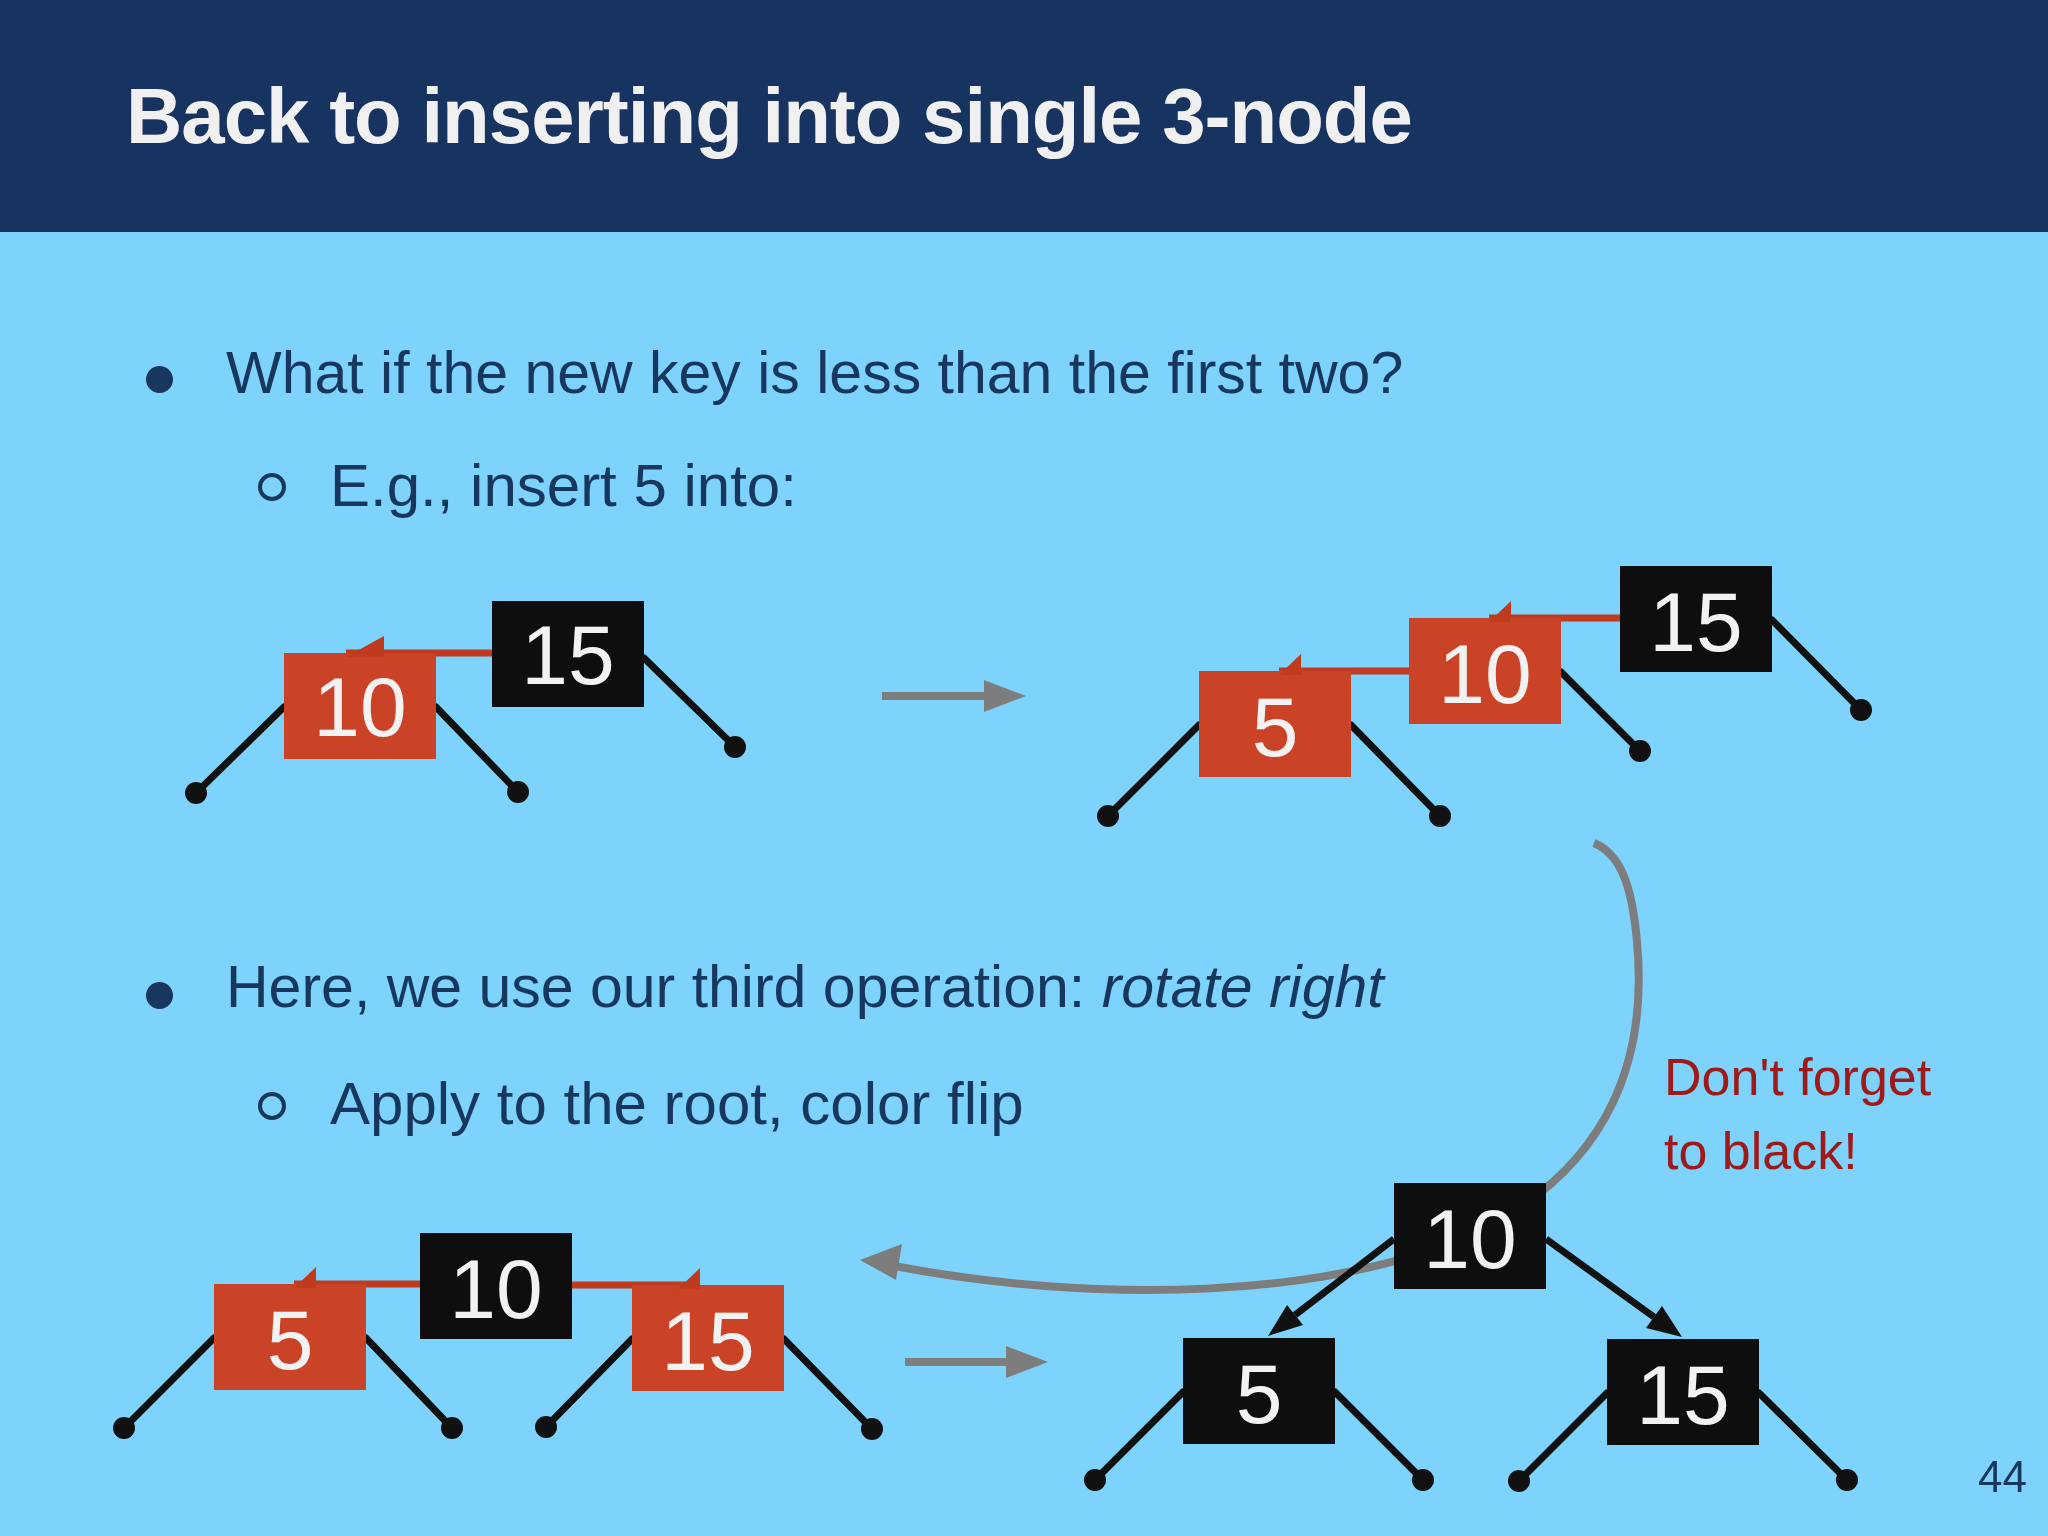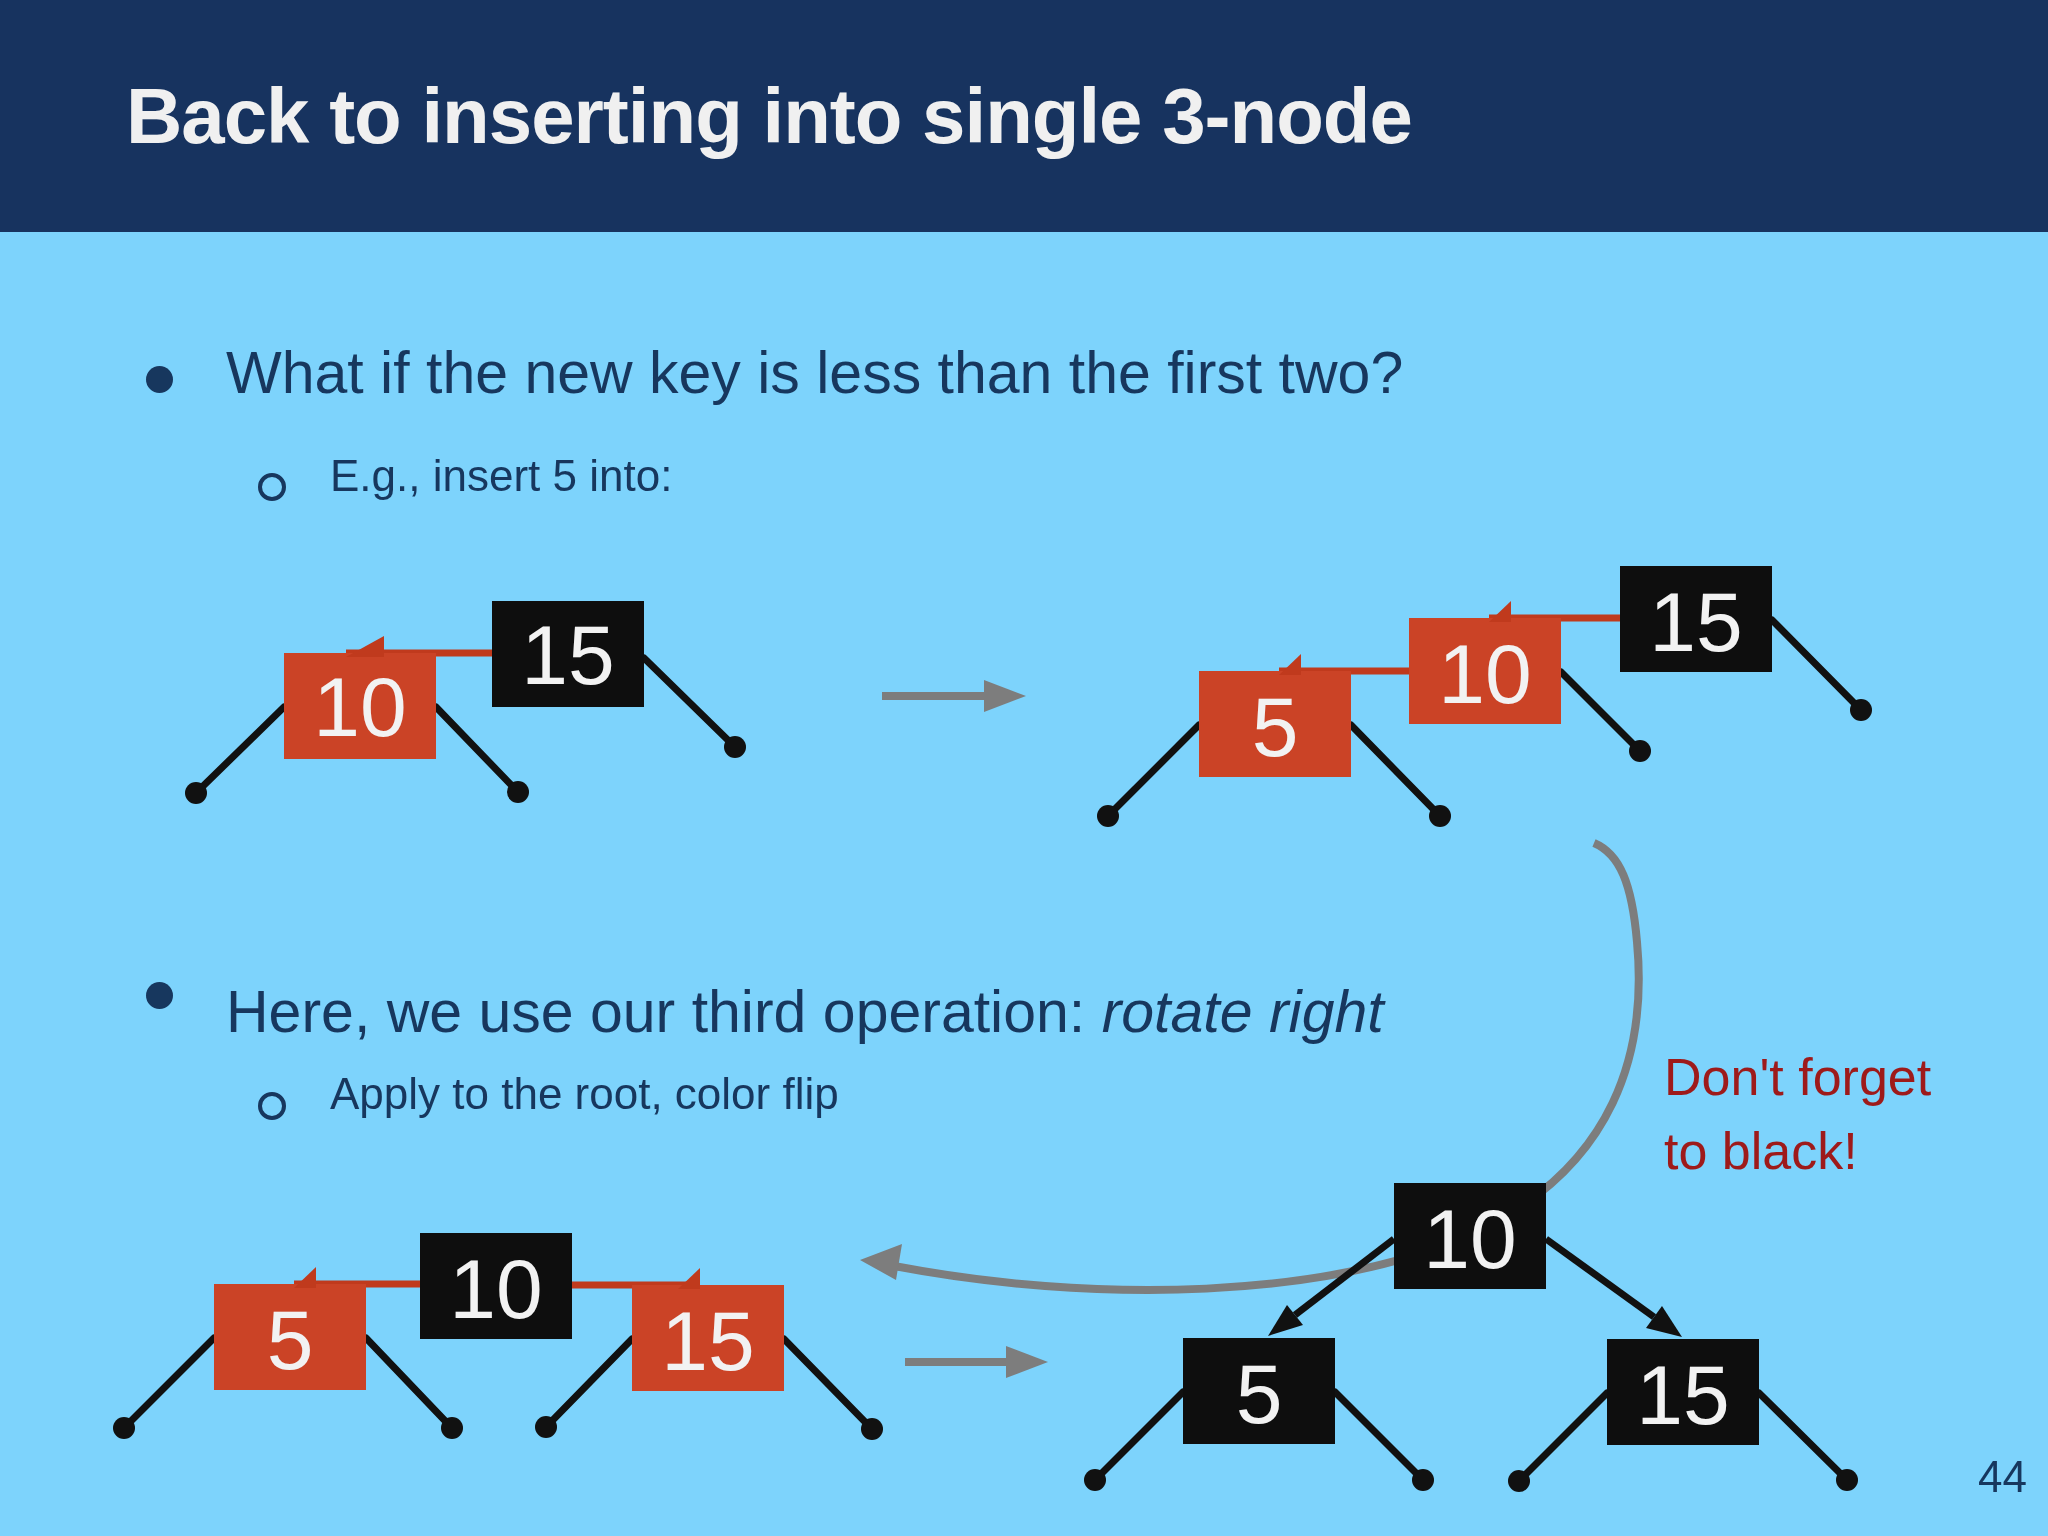"E.g., insert 5 into:" .s-text { font-size: 44px -> 60px }
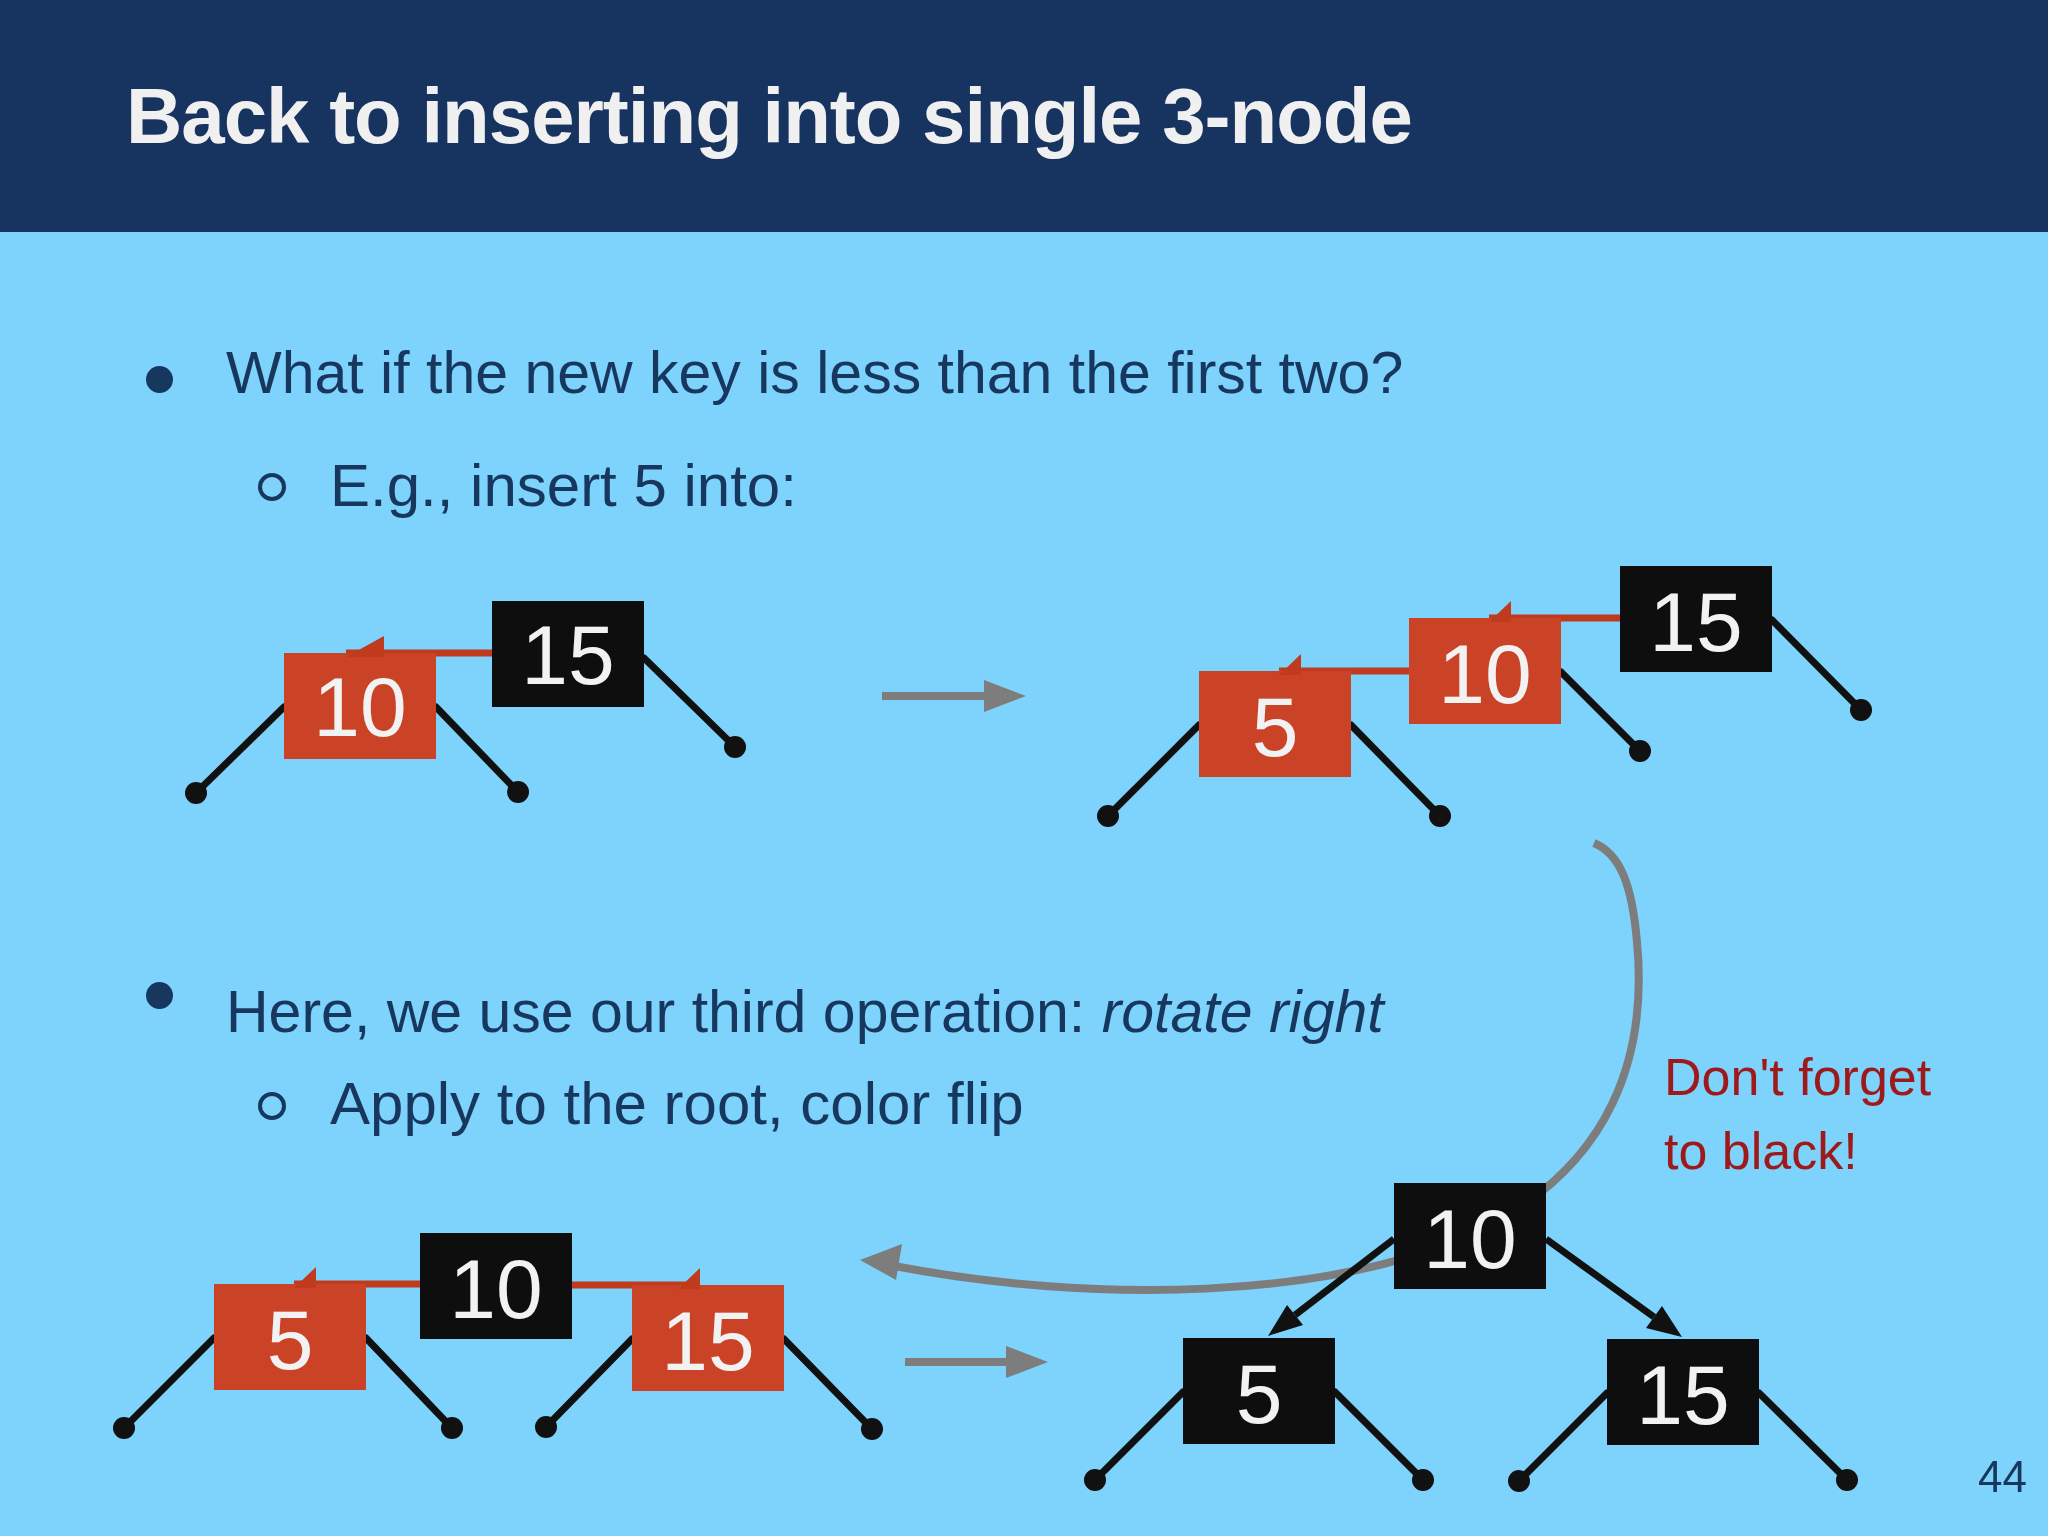"Here, we use our third" div.b-text { margin-top: 25px -> none }
